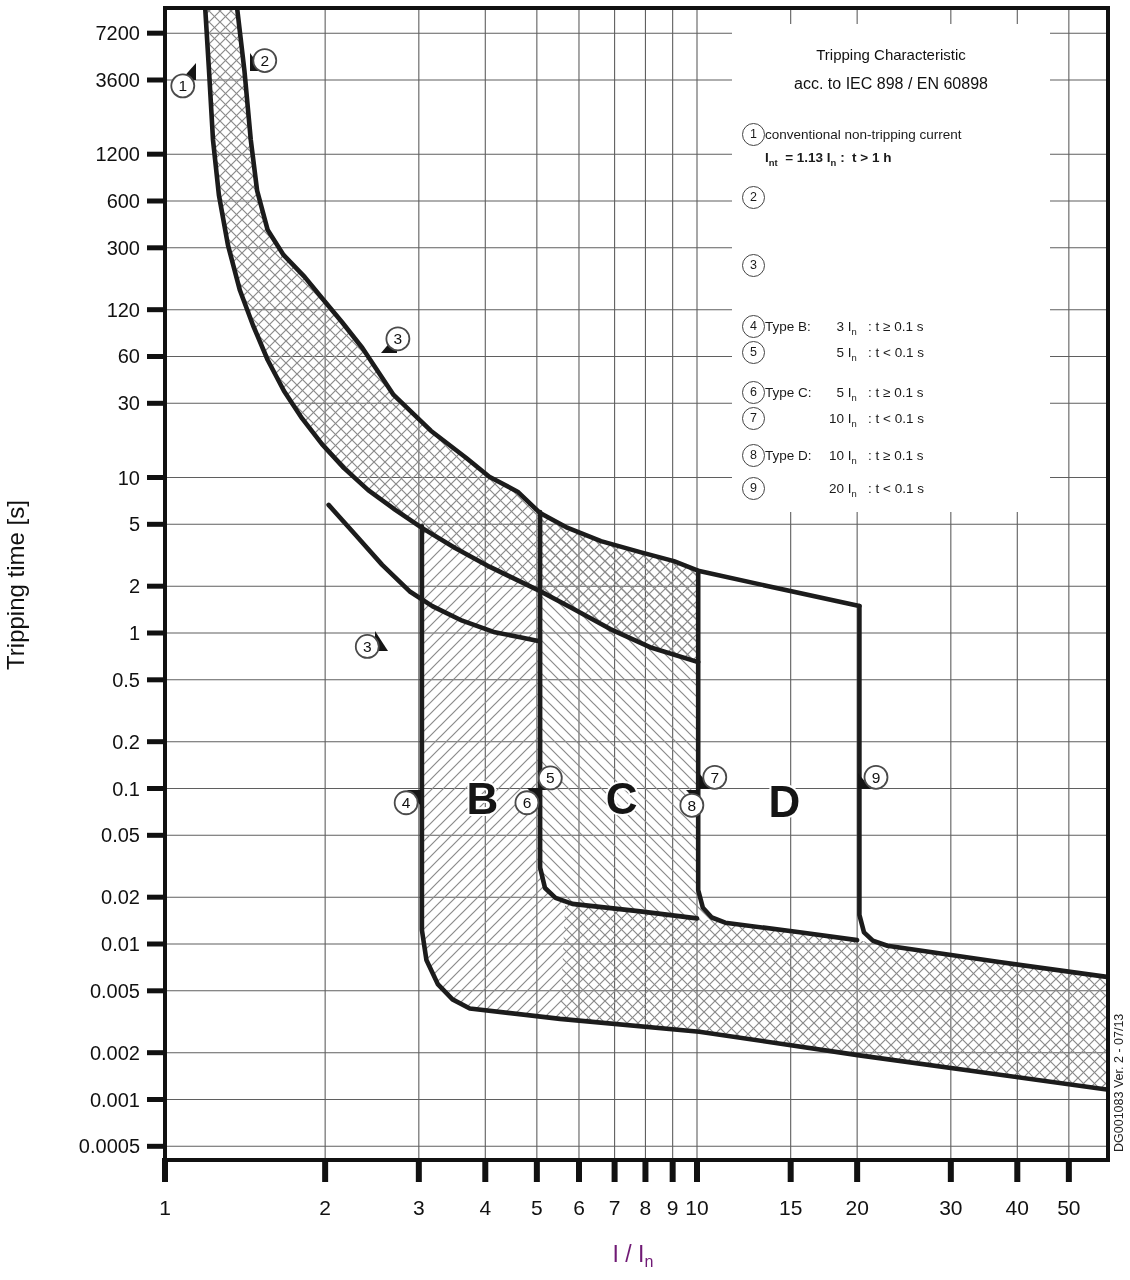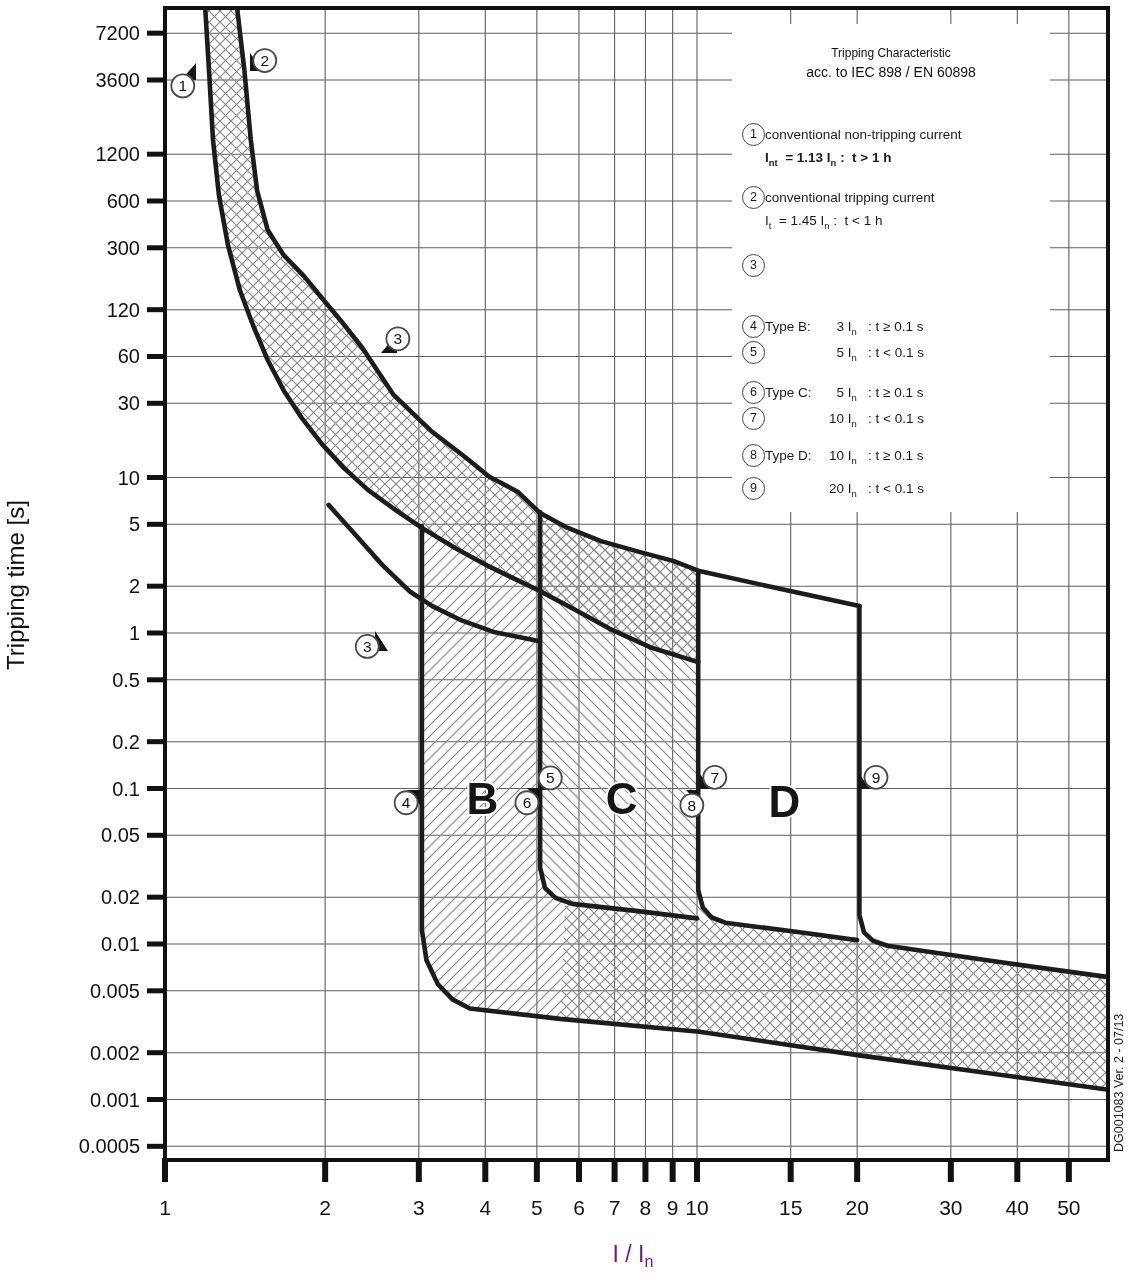"Tripping Characteristic" .lg-title { font-size: 12px -> 15px }
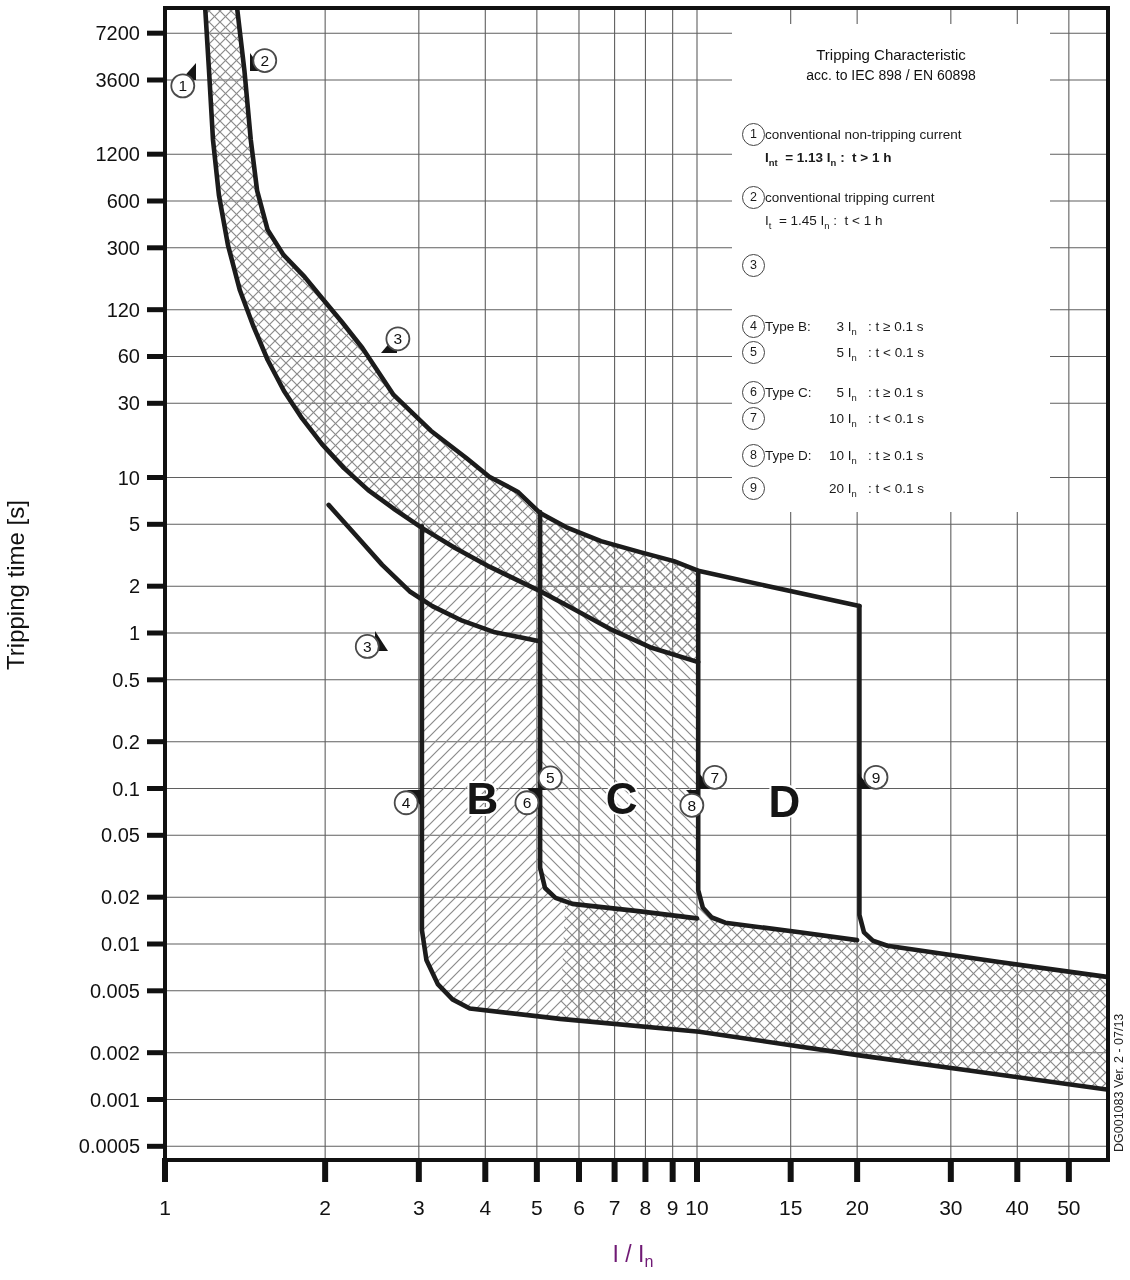"acc. to IEC 898 /" .lg-sub { font-size: 14px -> 16px; margin-top: 4px -> 12px }
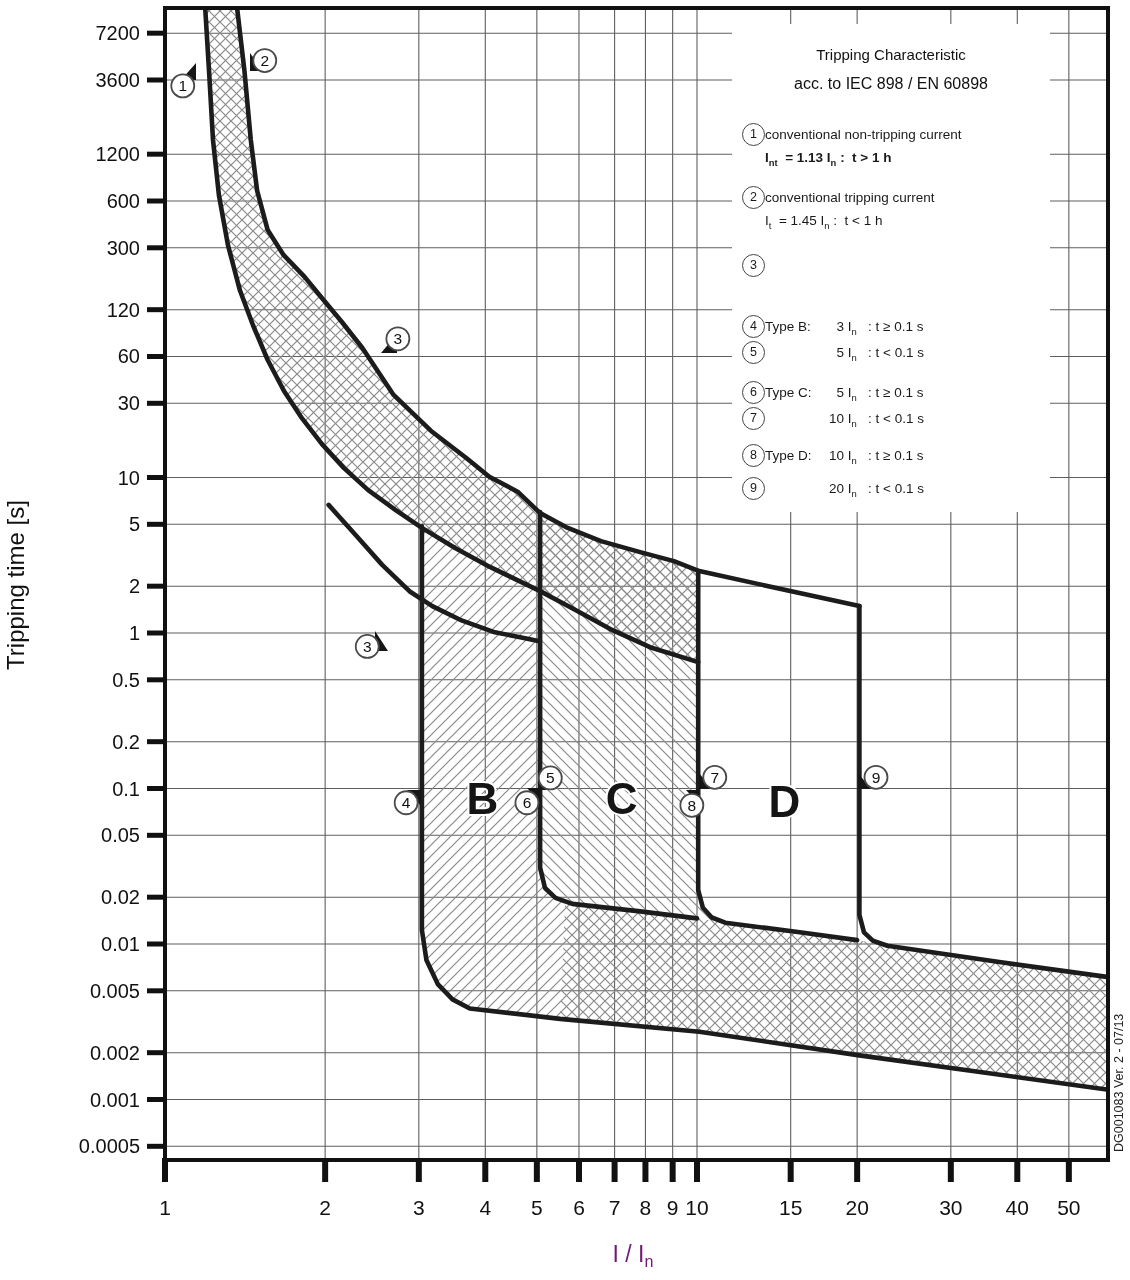"conventional tripping current" div.lg-col { html: <div><div>conventional tripping current</div><div>I<sub>t</sub> = 1.45 I<sub>n</sub> : t &lt; 1 h</div></div> -> none }
